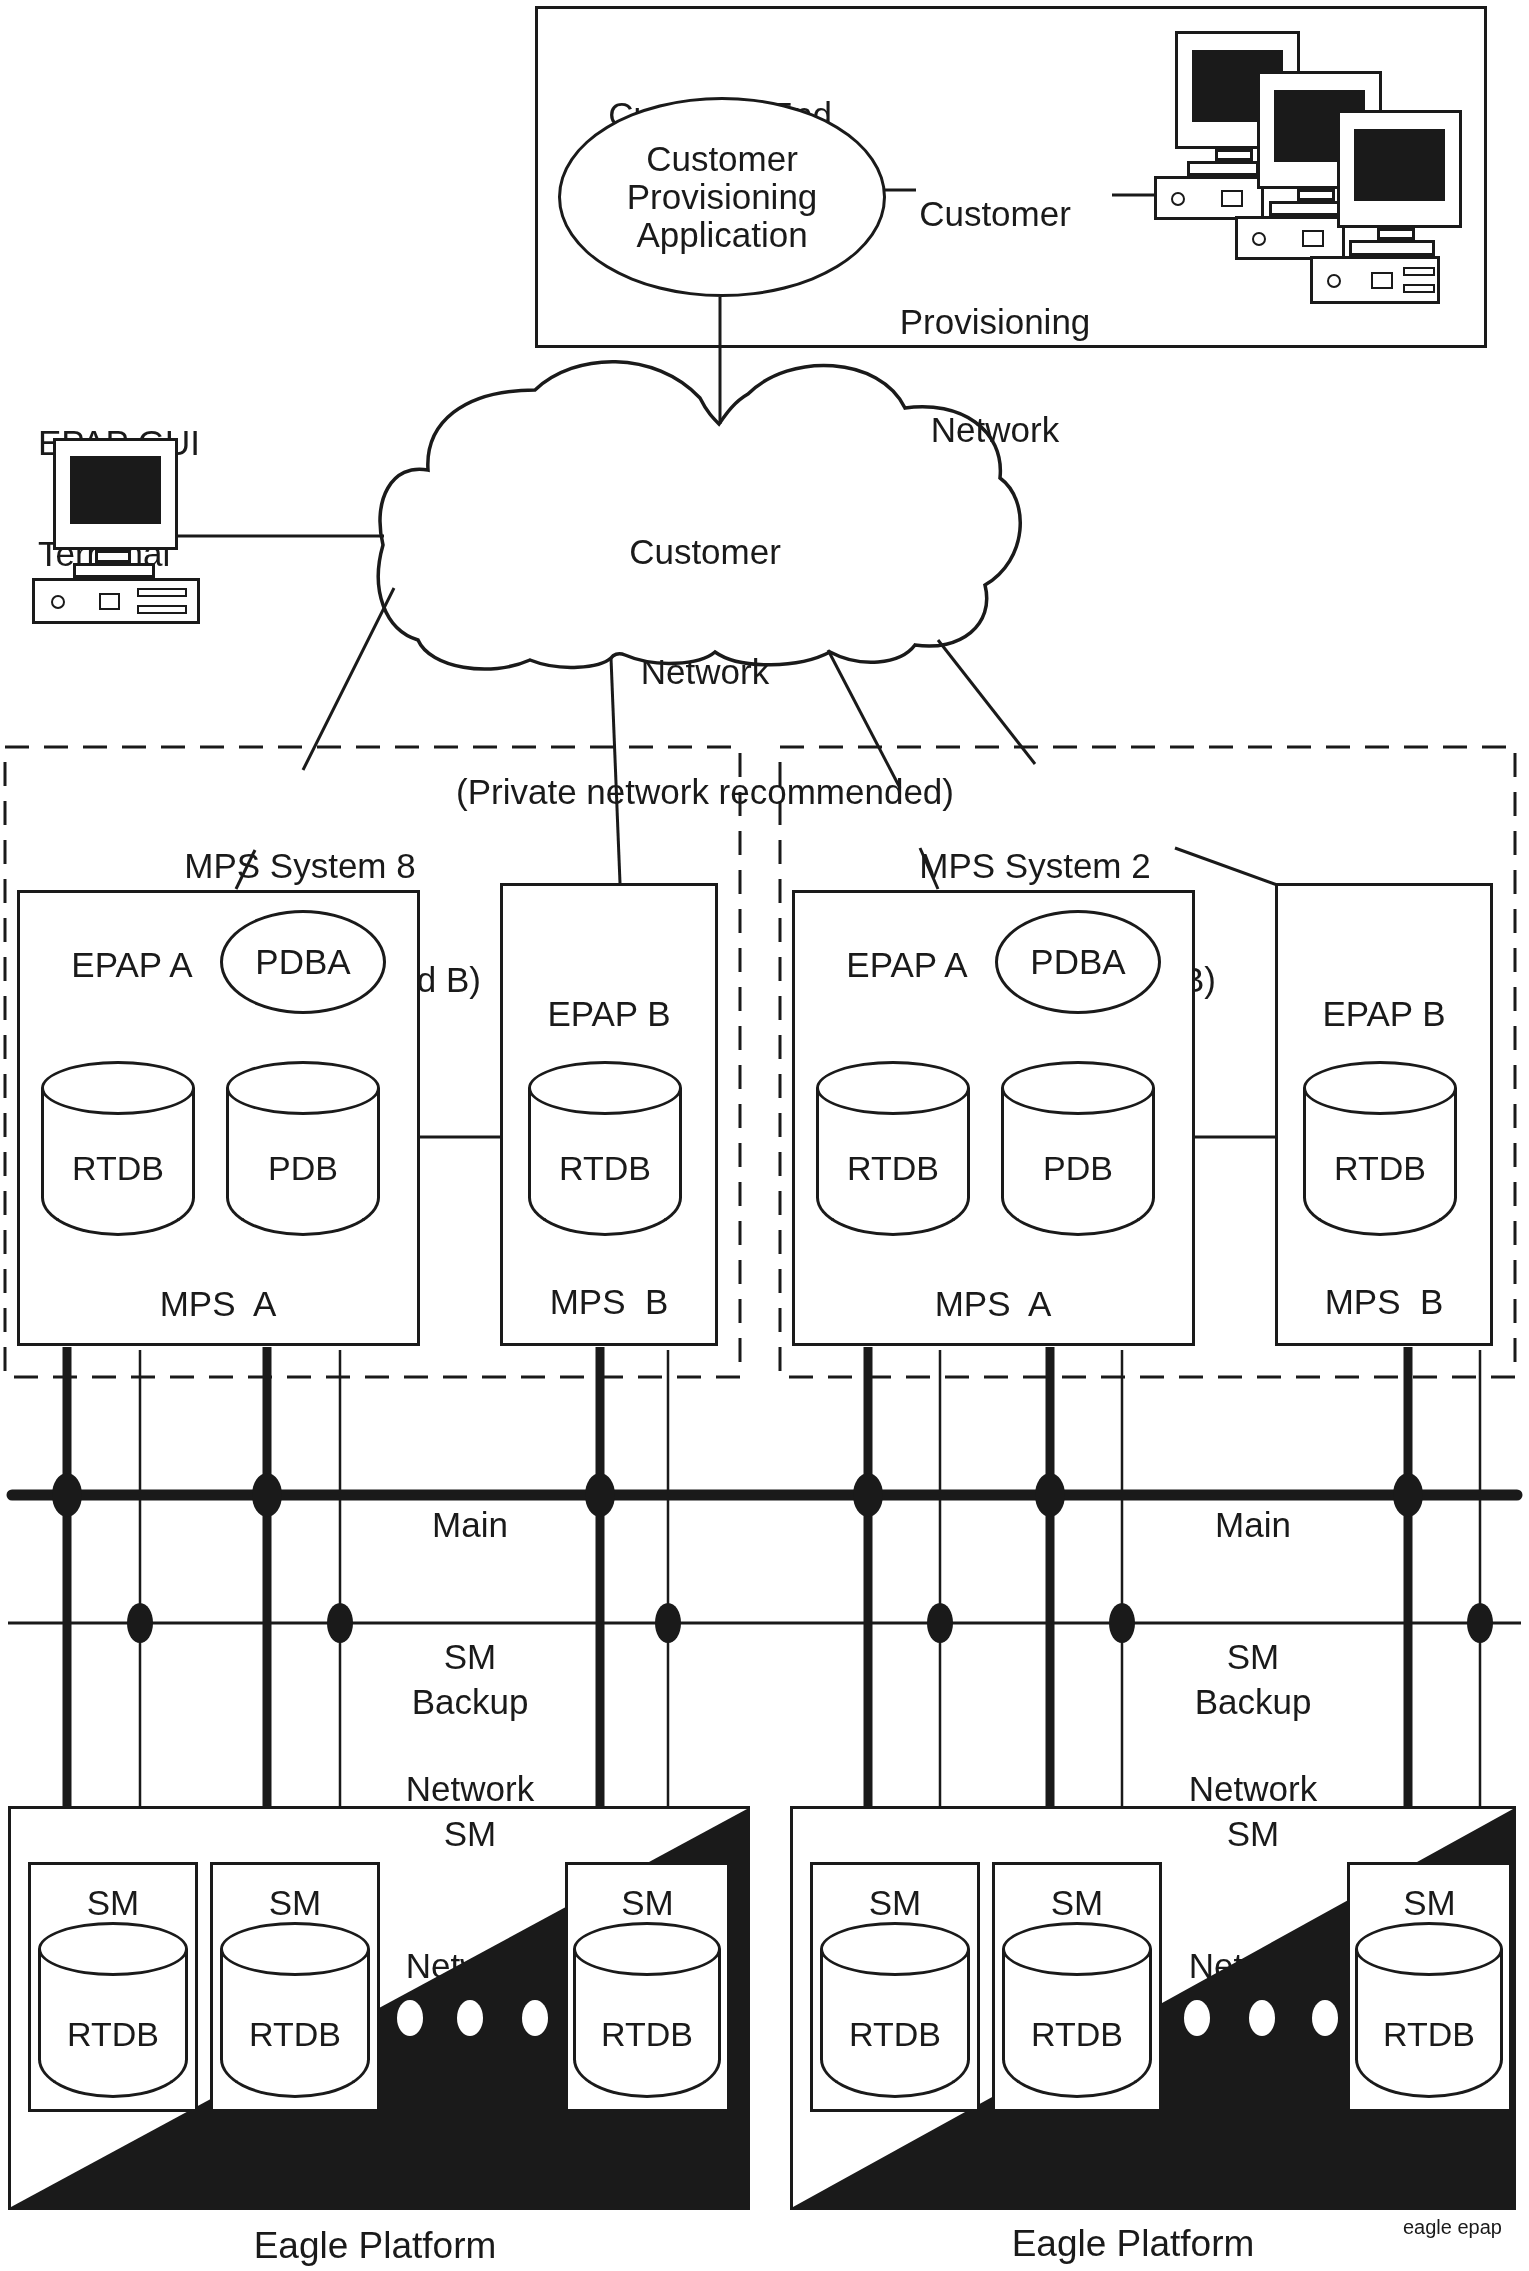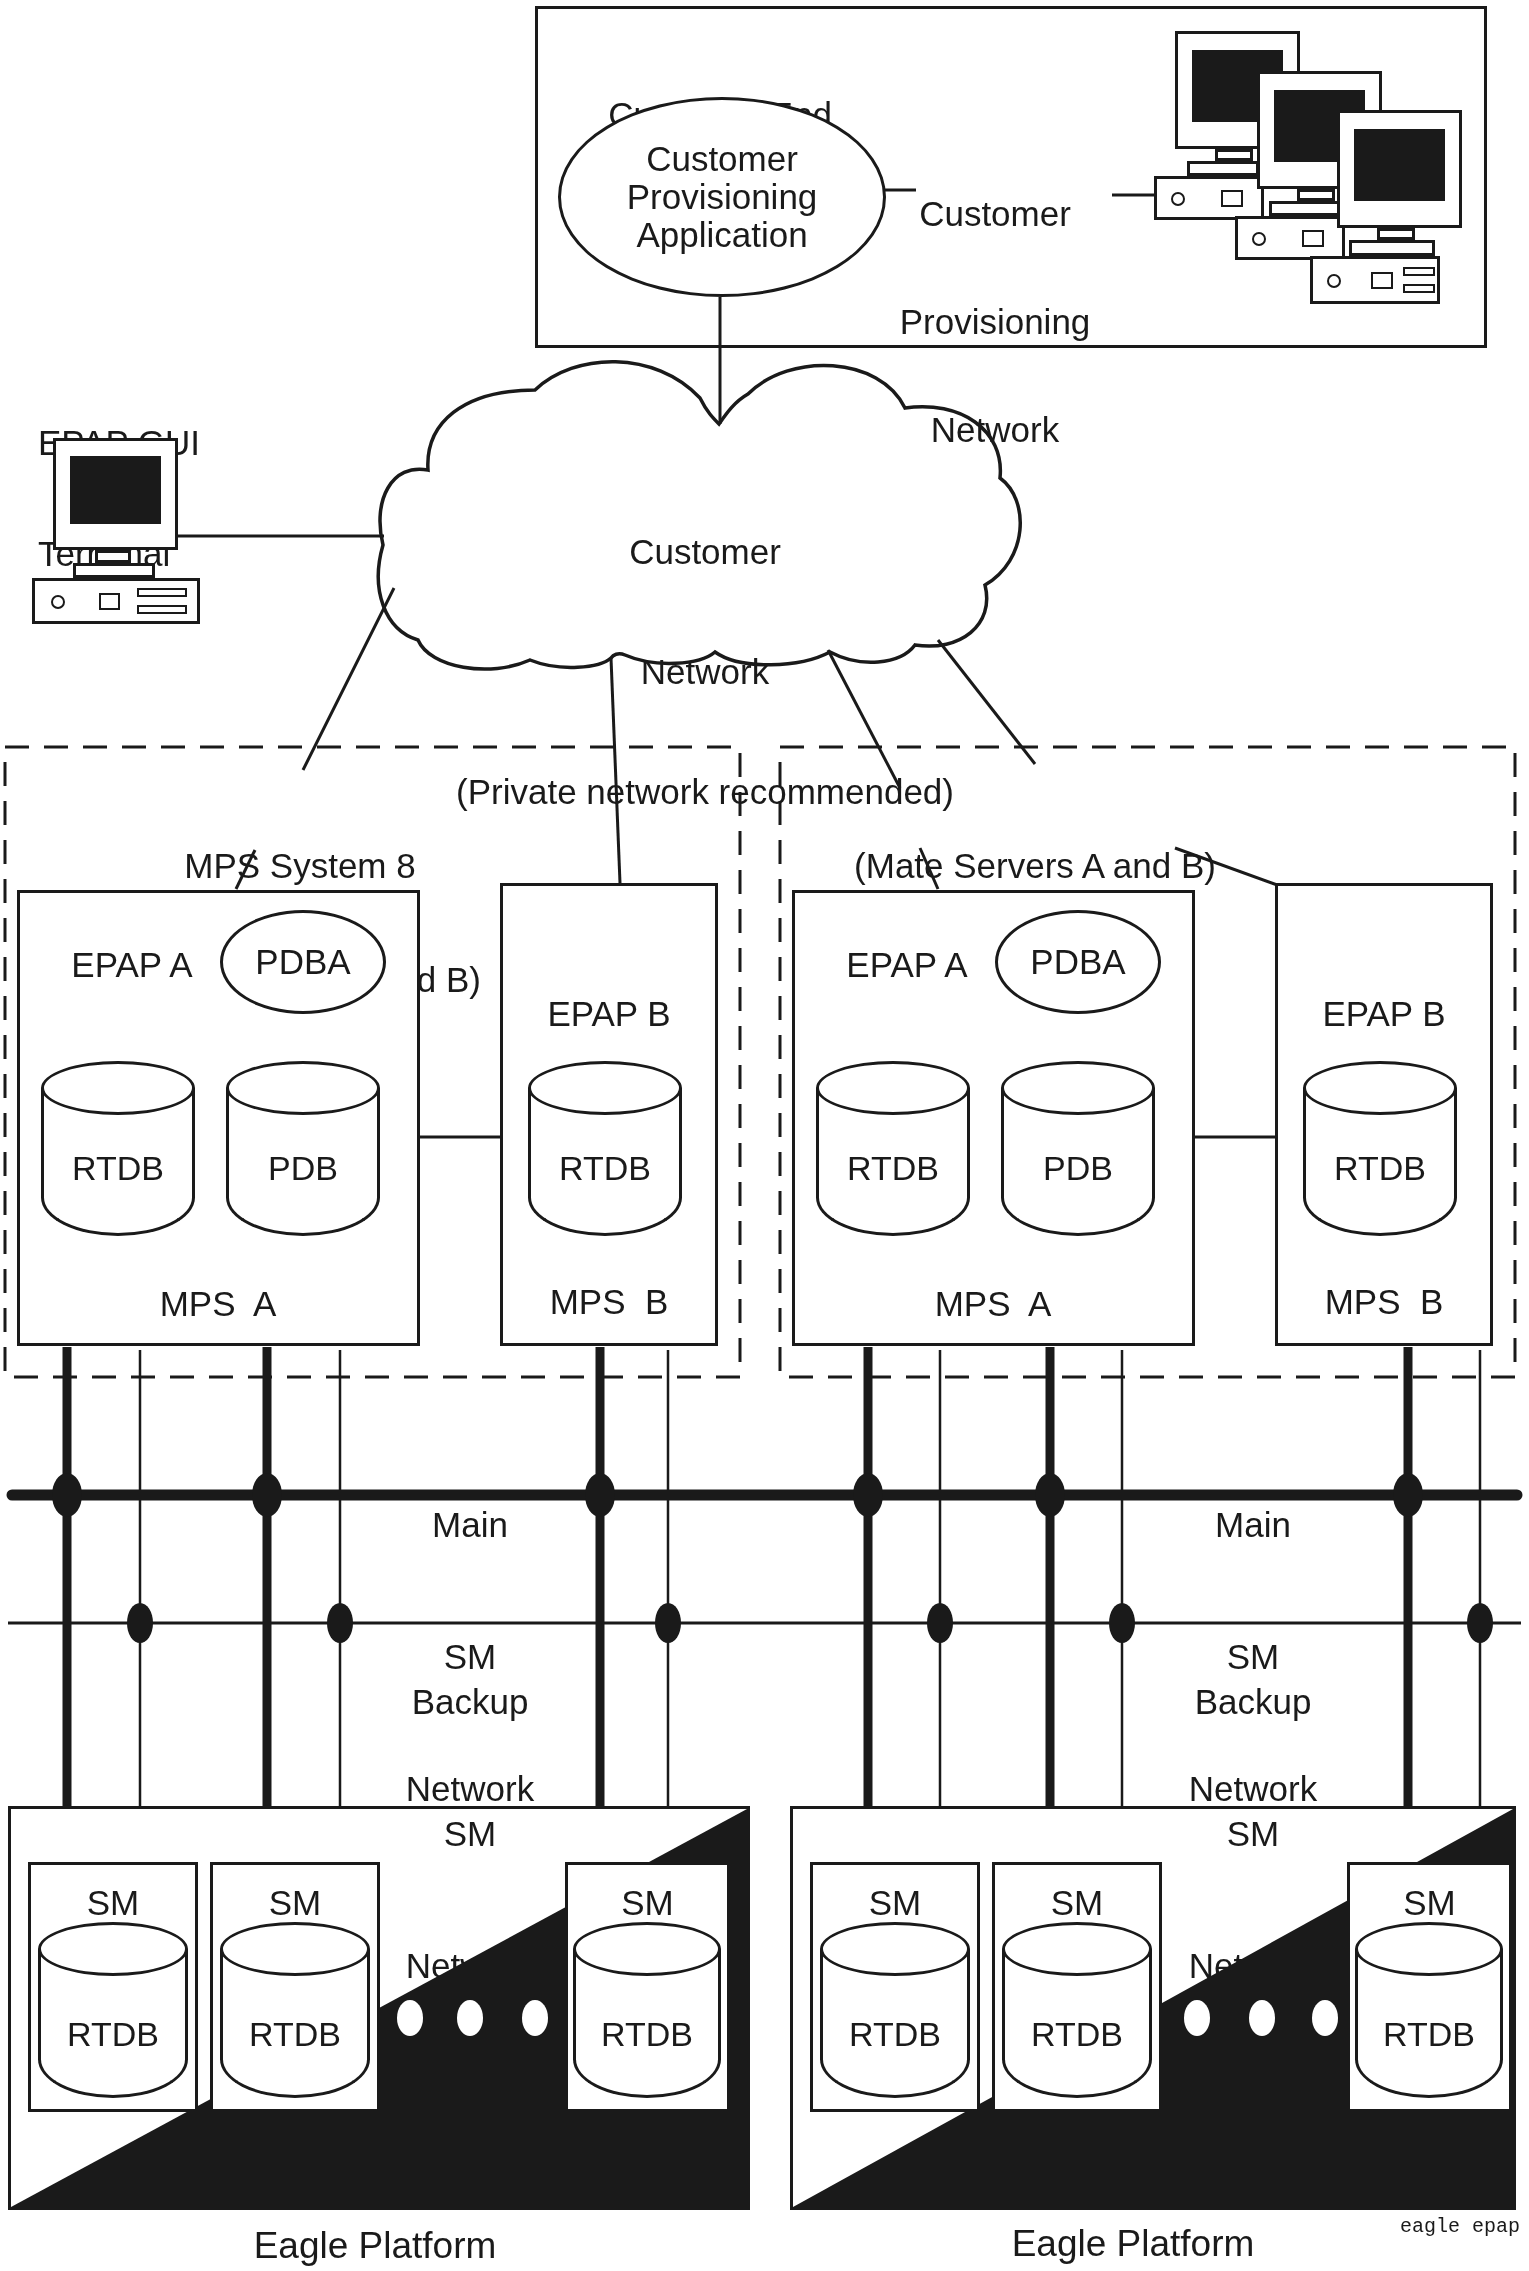"MPS System 2" div { html: none -> <div>MPS System 2</div> }
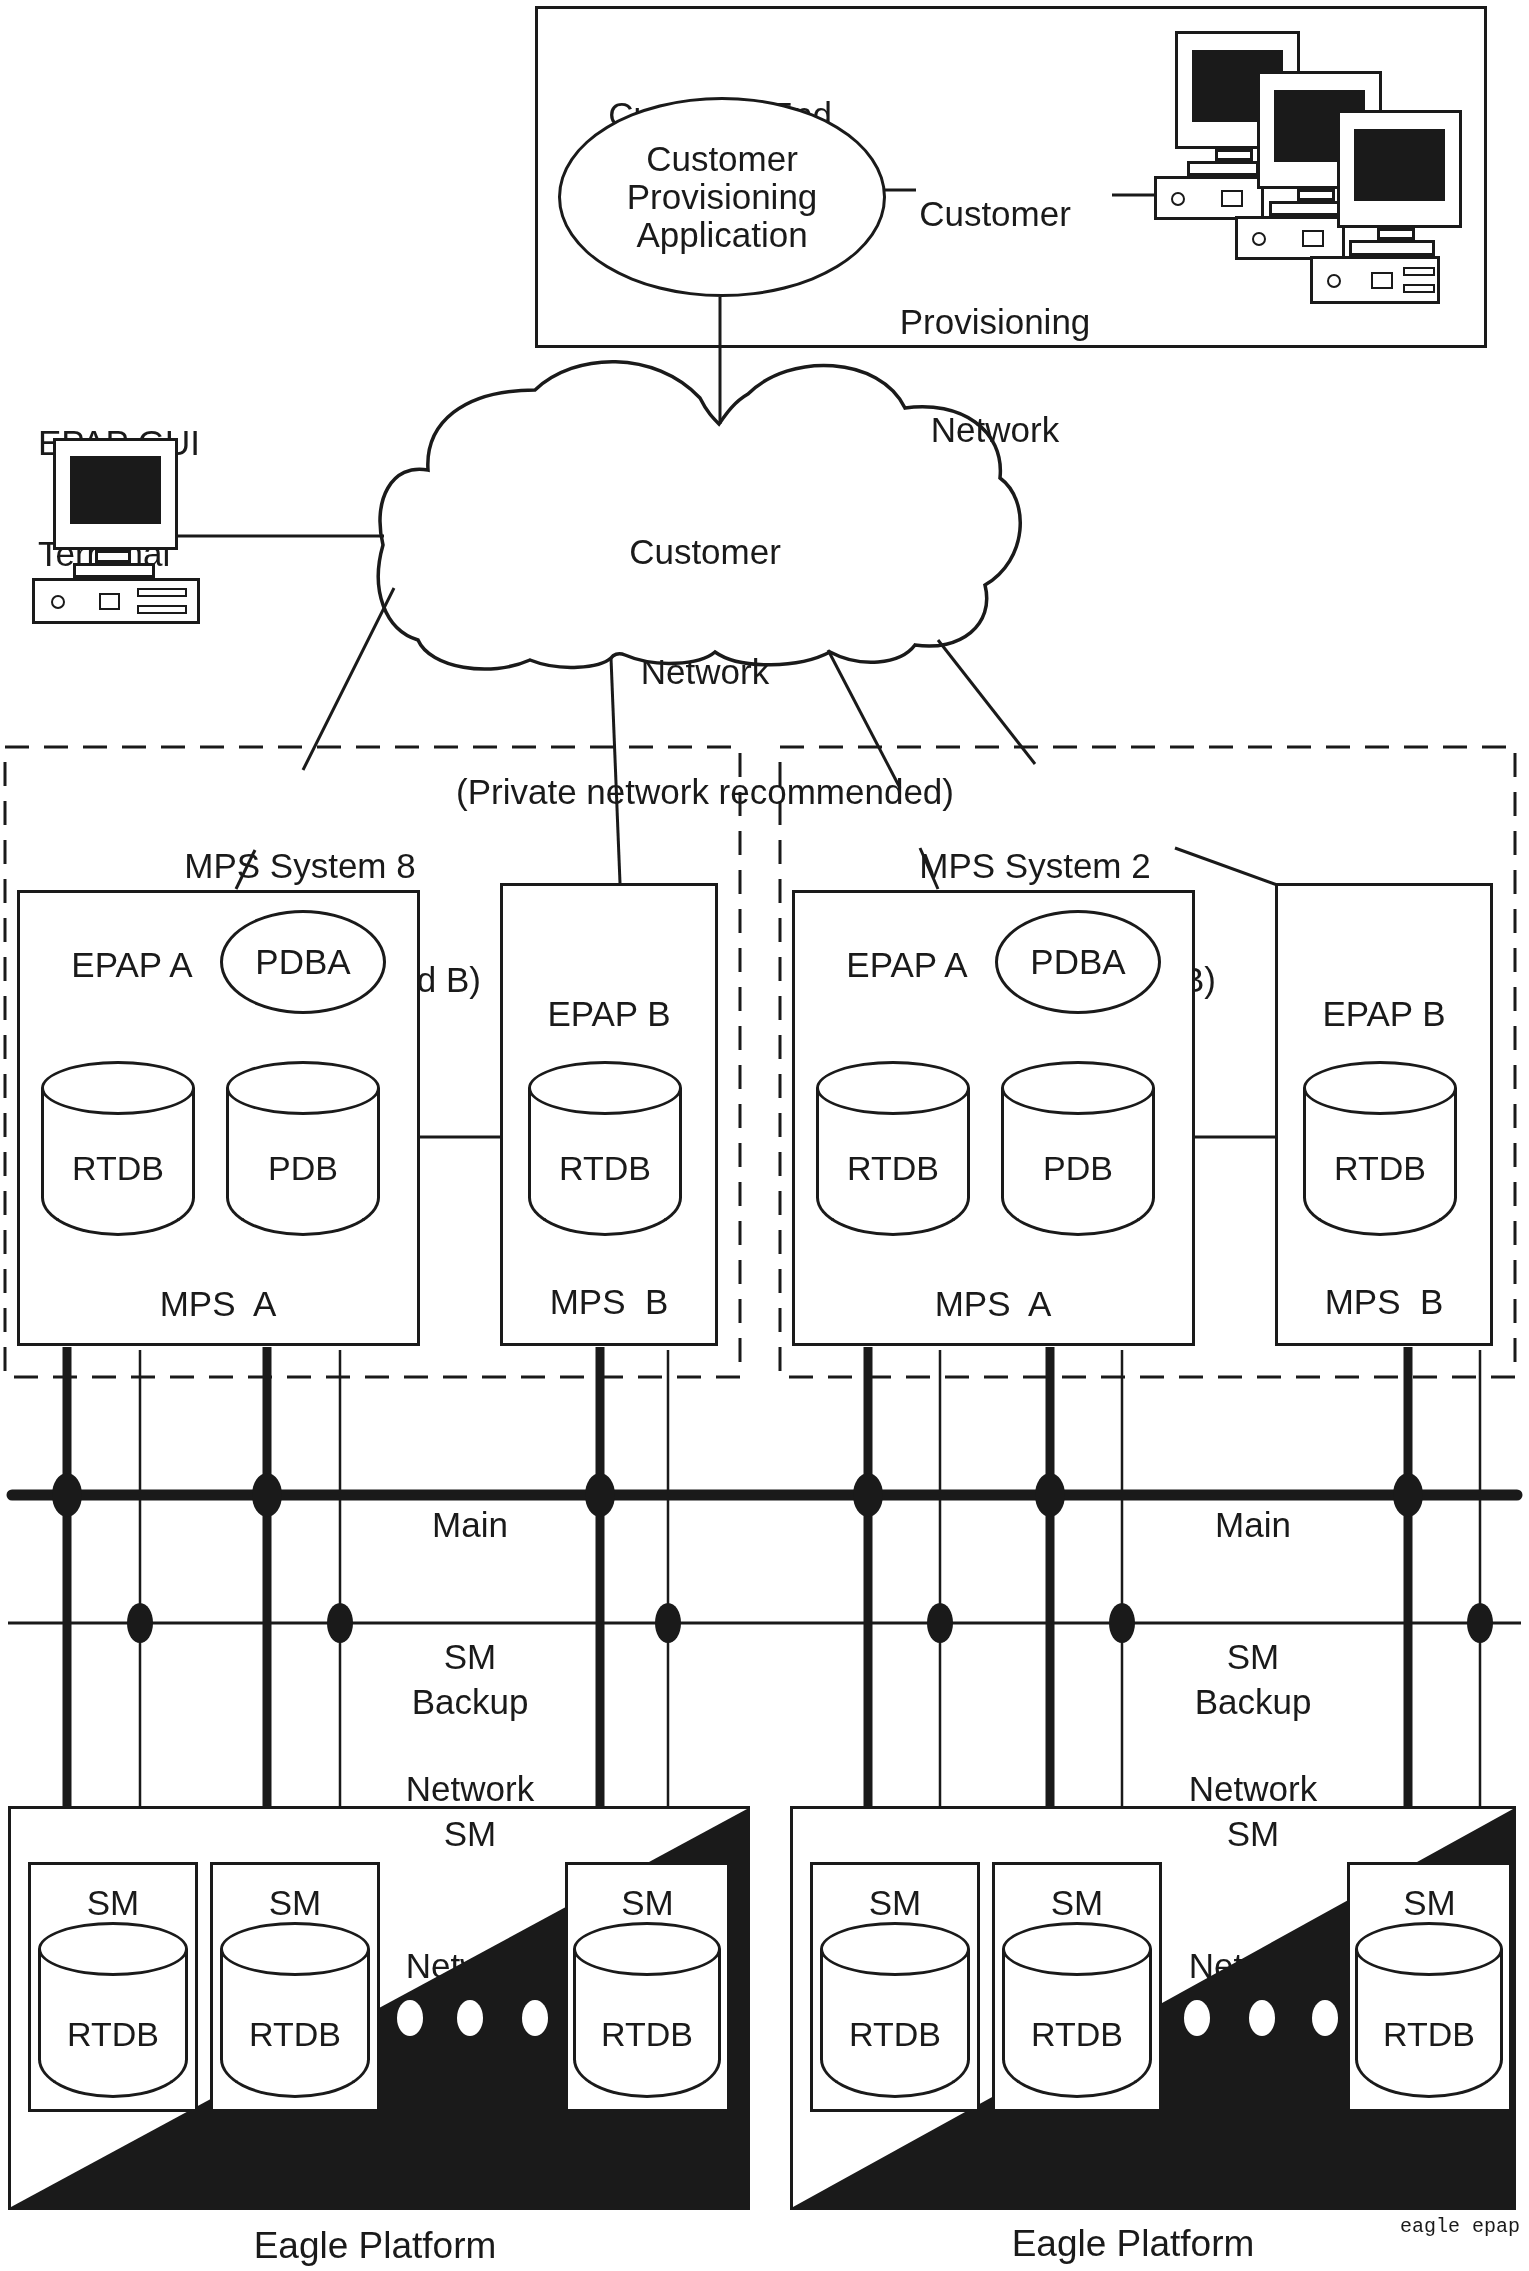"eagle epap" div.t { font-family: Liberation Mono, monospace -> none; text-align: right -> center }
